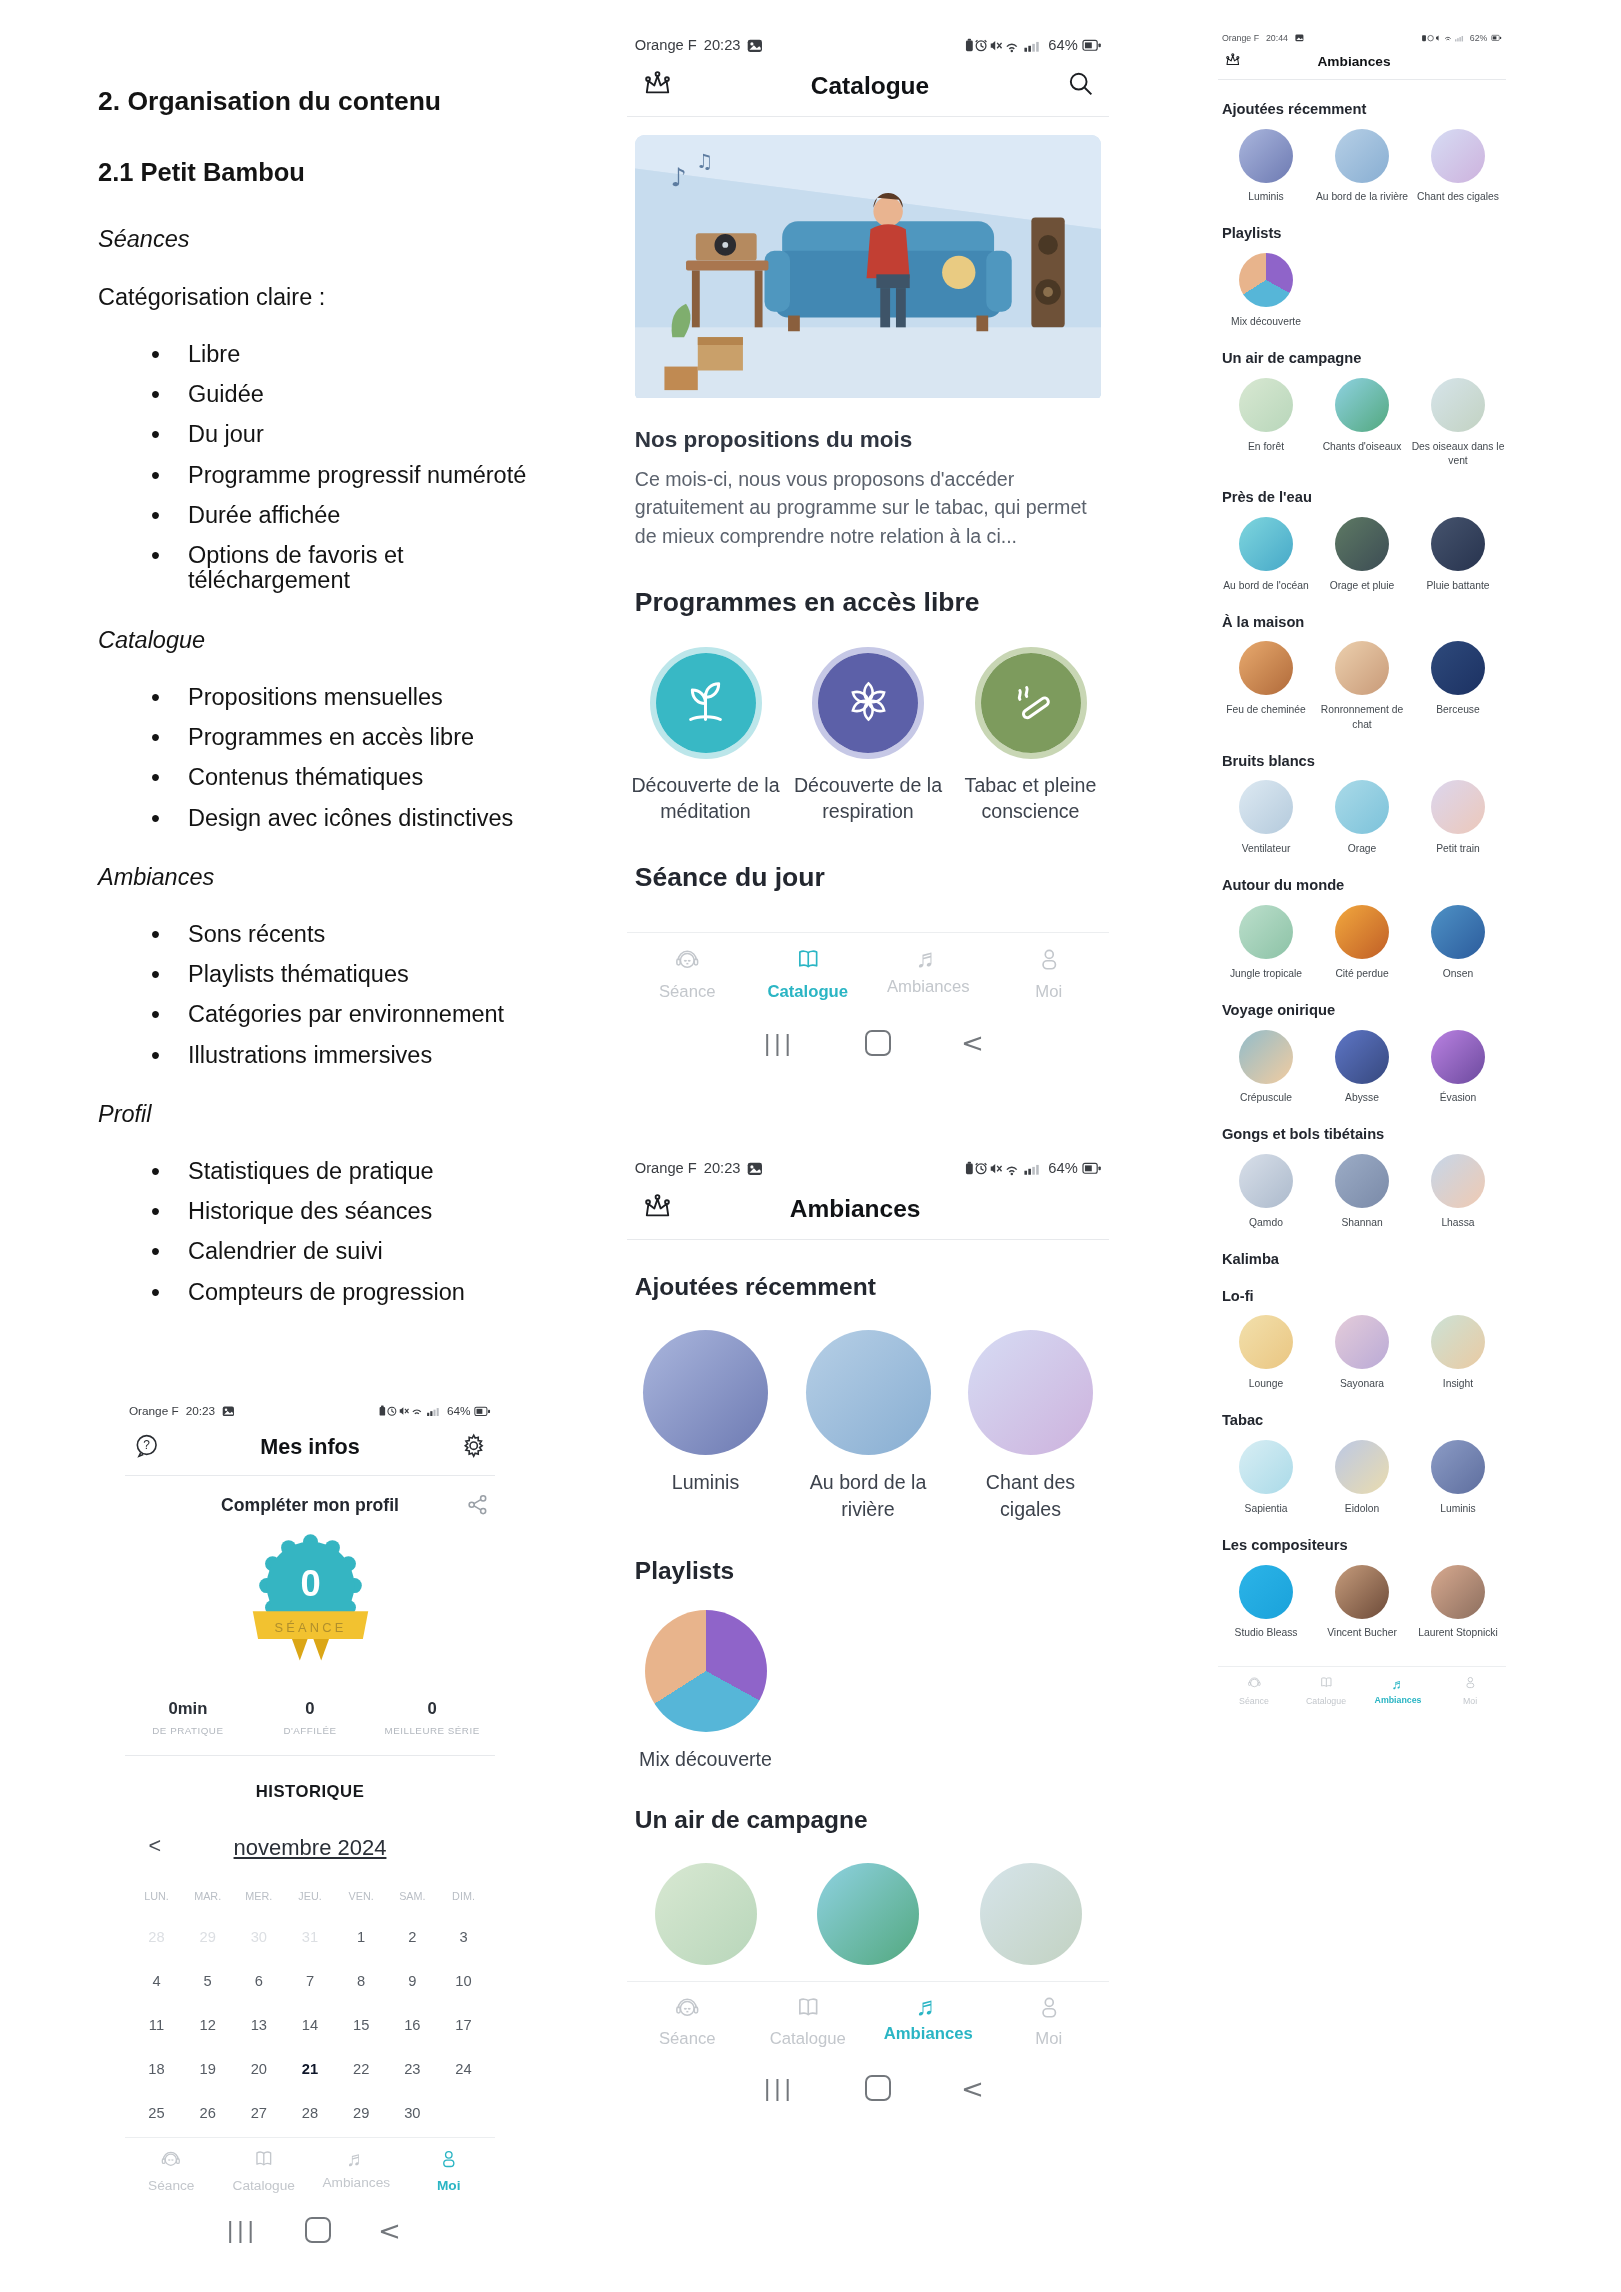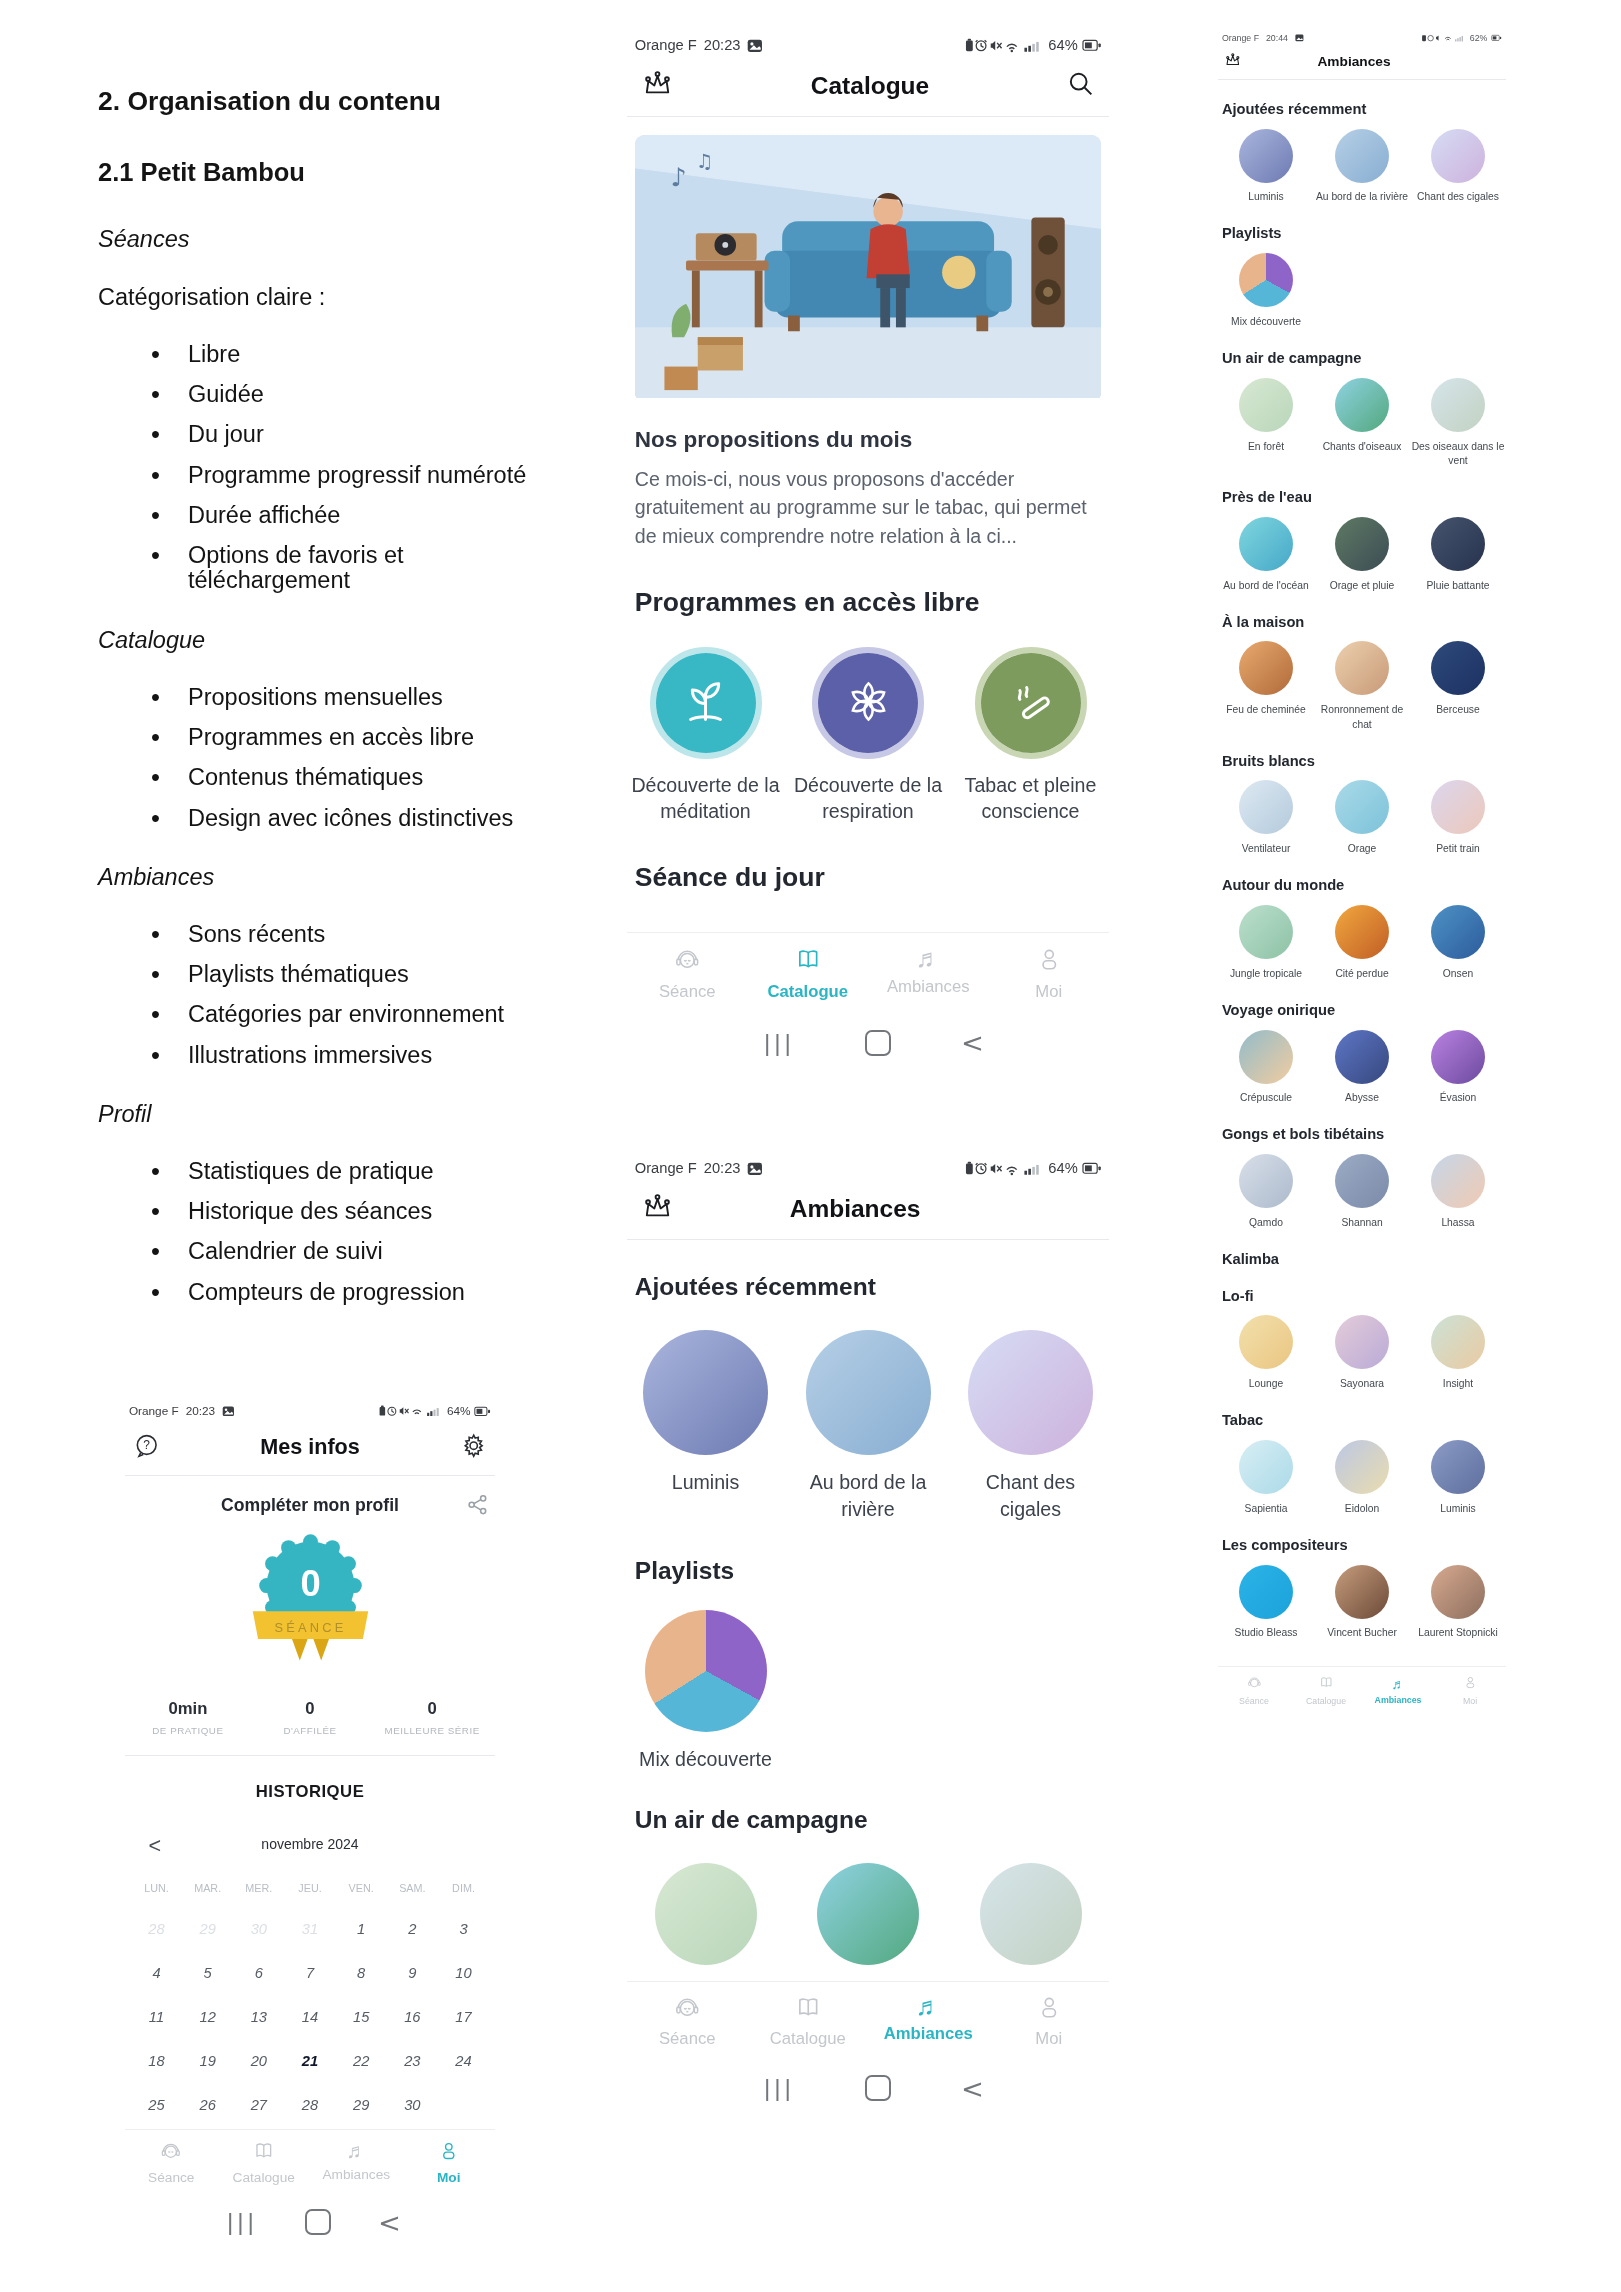"novembre 2024" .month-lbl { font-size: 14px -> 22px; text-decoration: none -> underline }
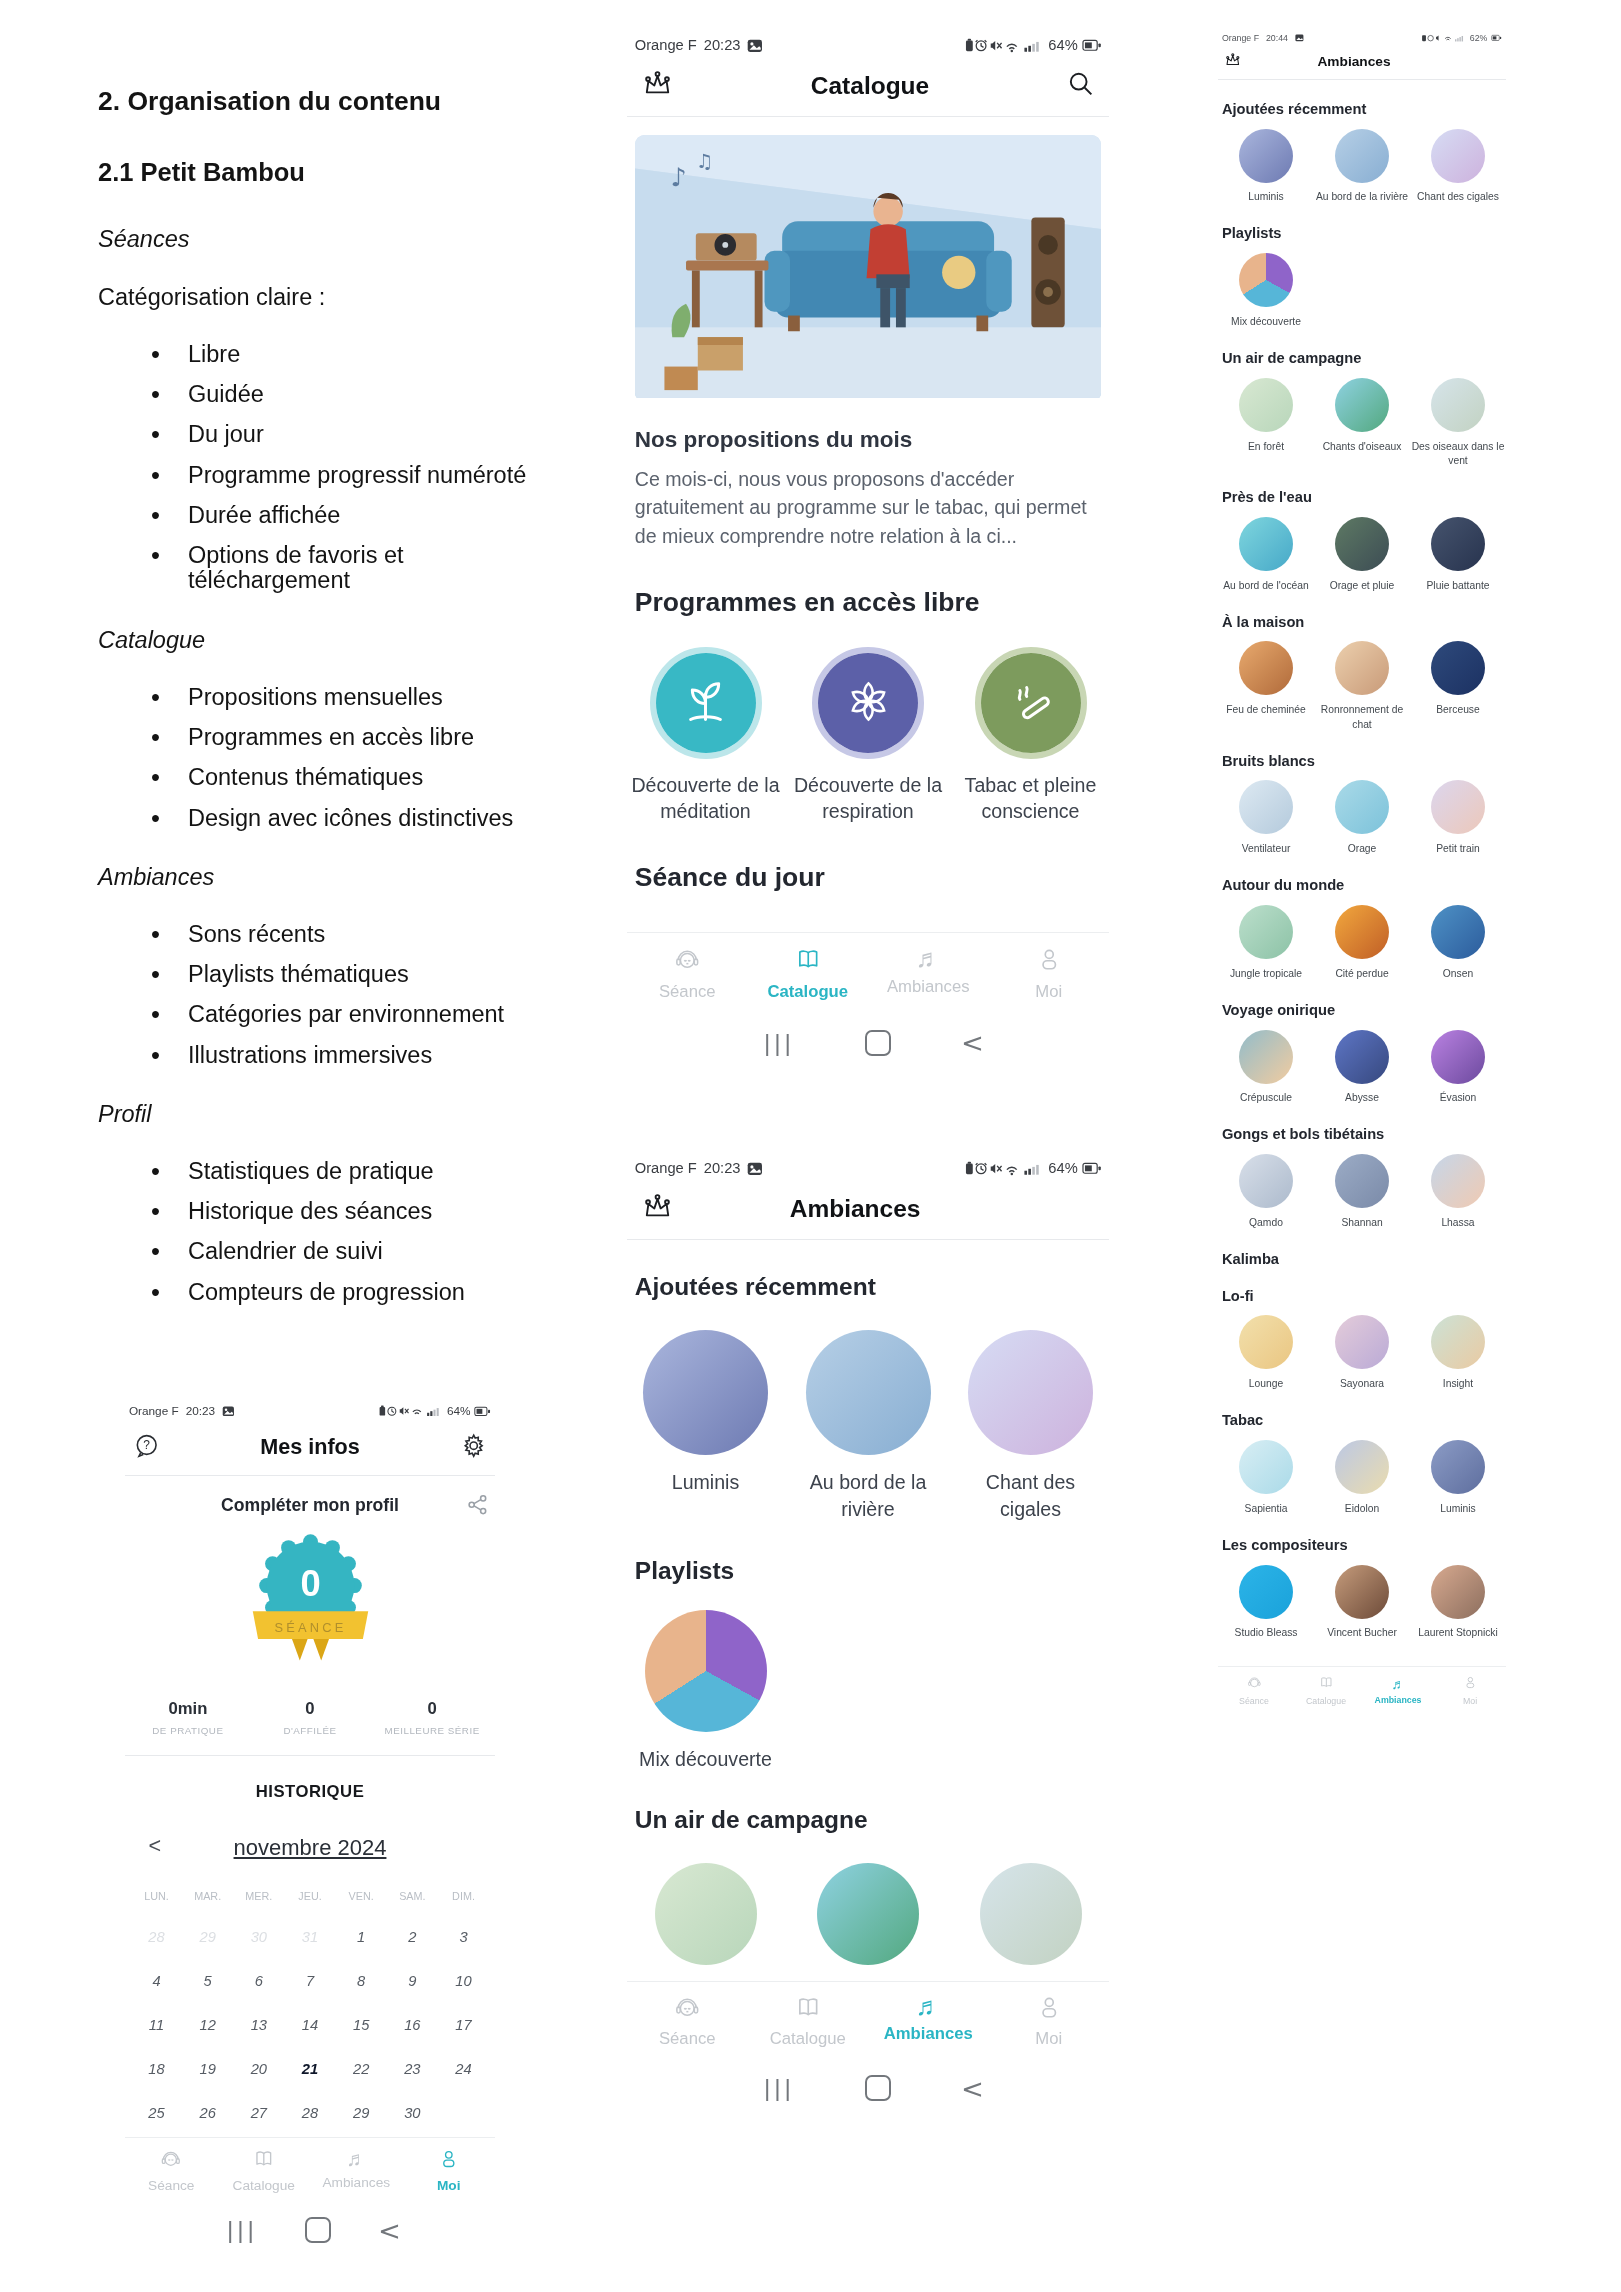"28" .cal-grid { font-style: italic -> none }
